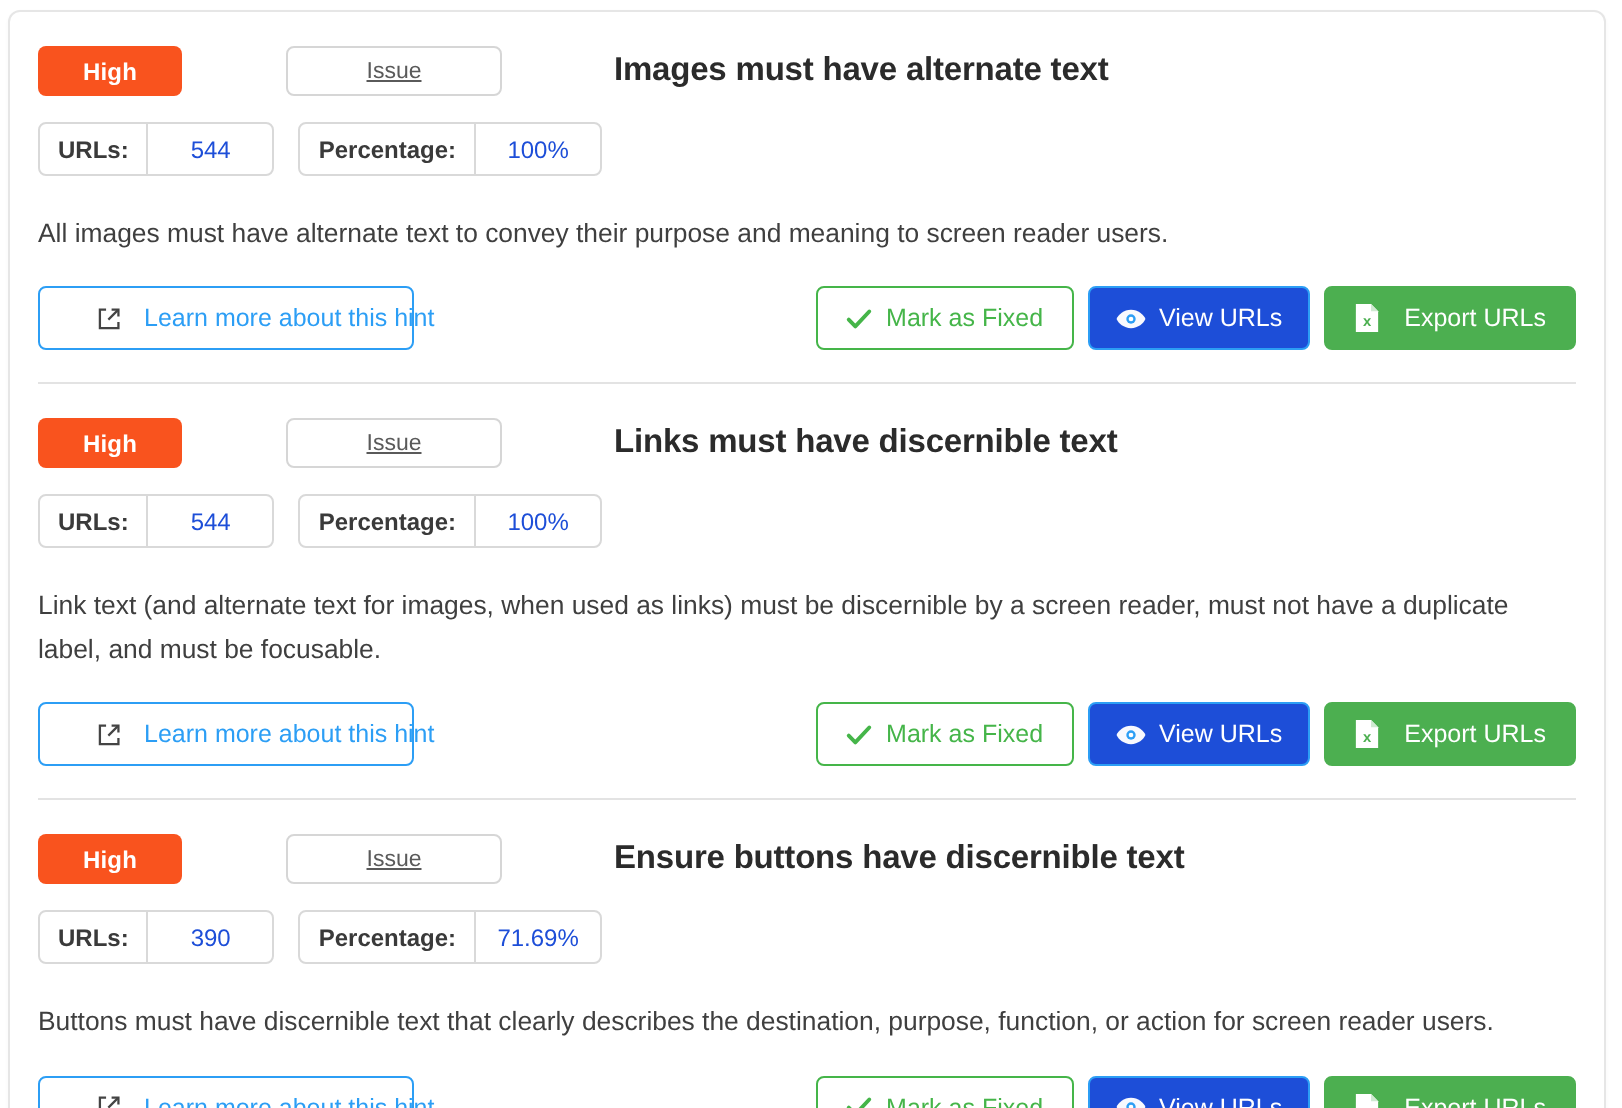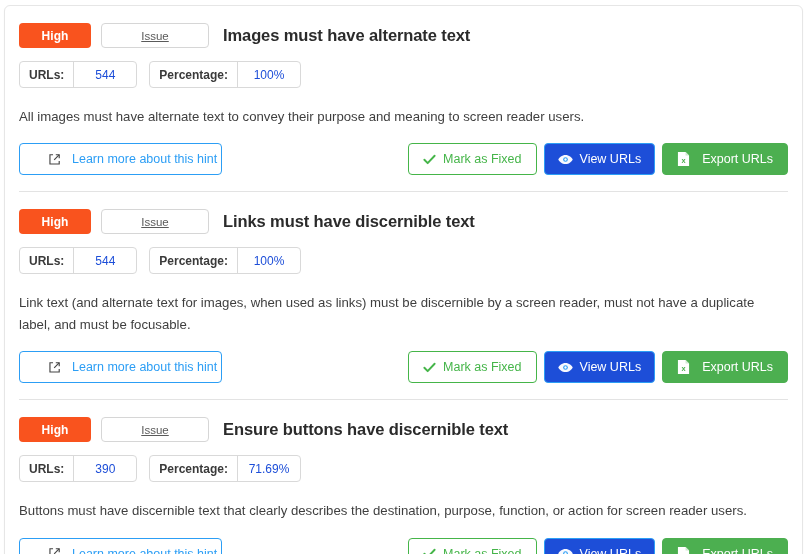"High" .hint-head { gap: none -> 42px }
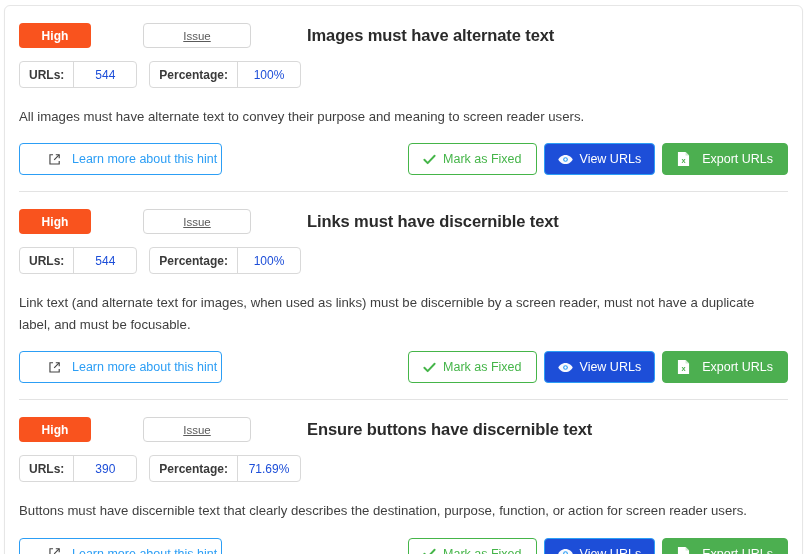"Learn more about this hint" .btn-learn { width: 203px -> 188px }
